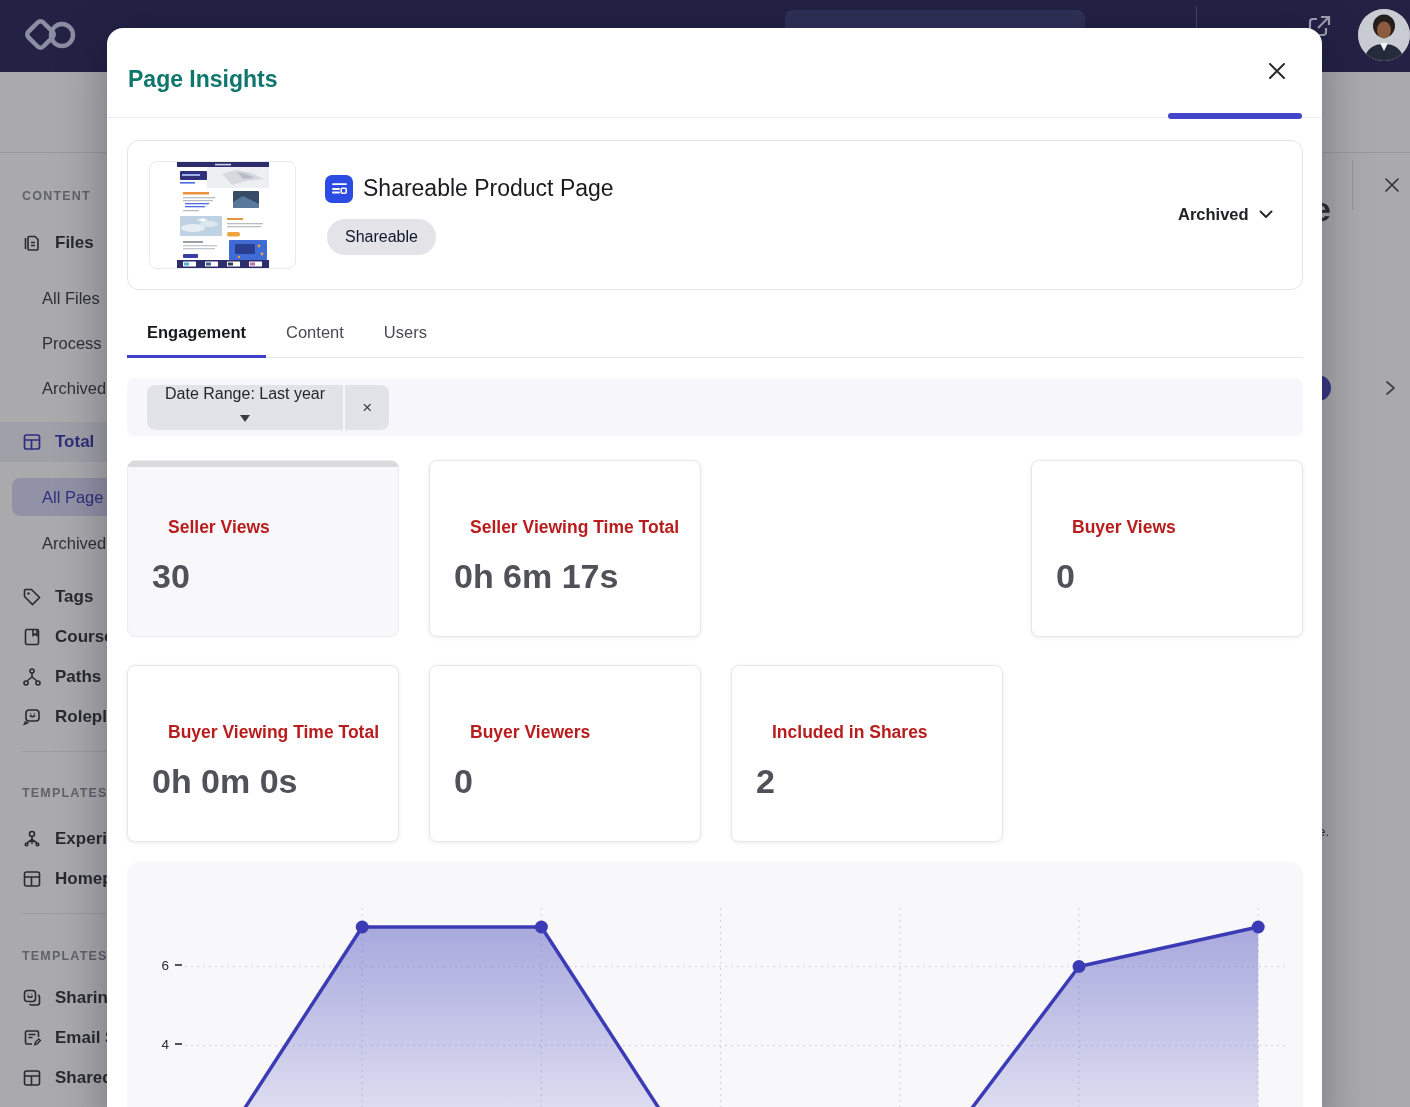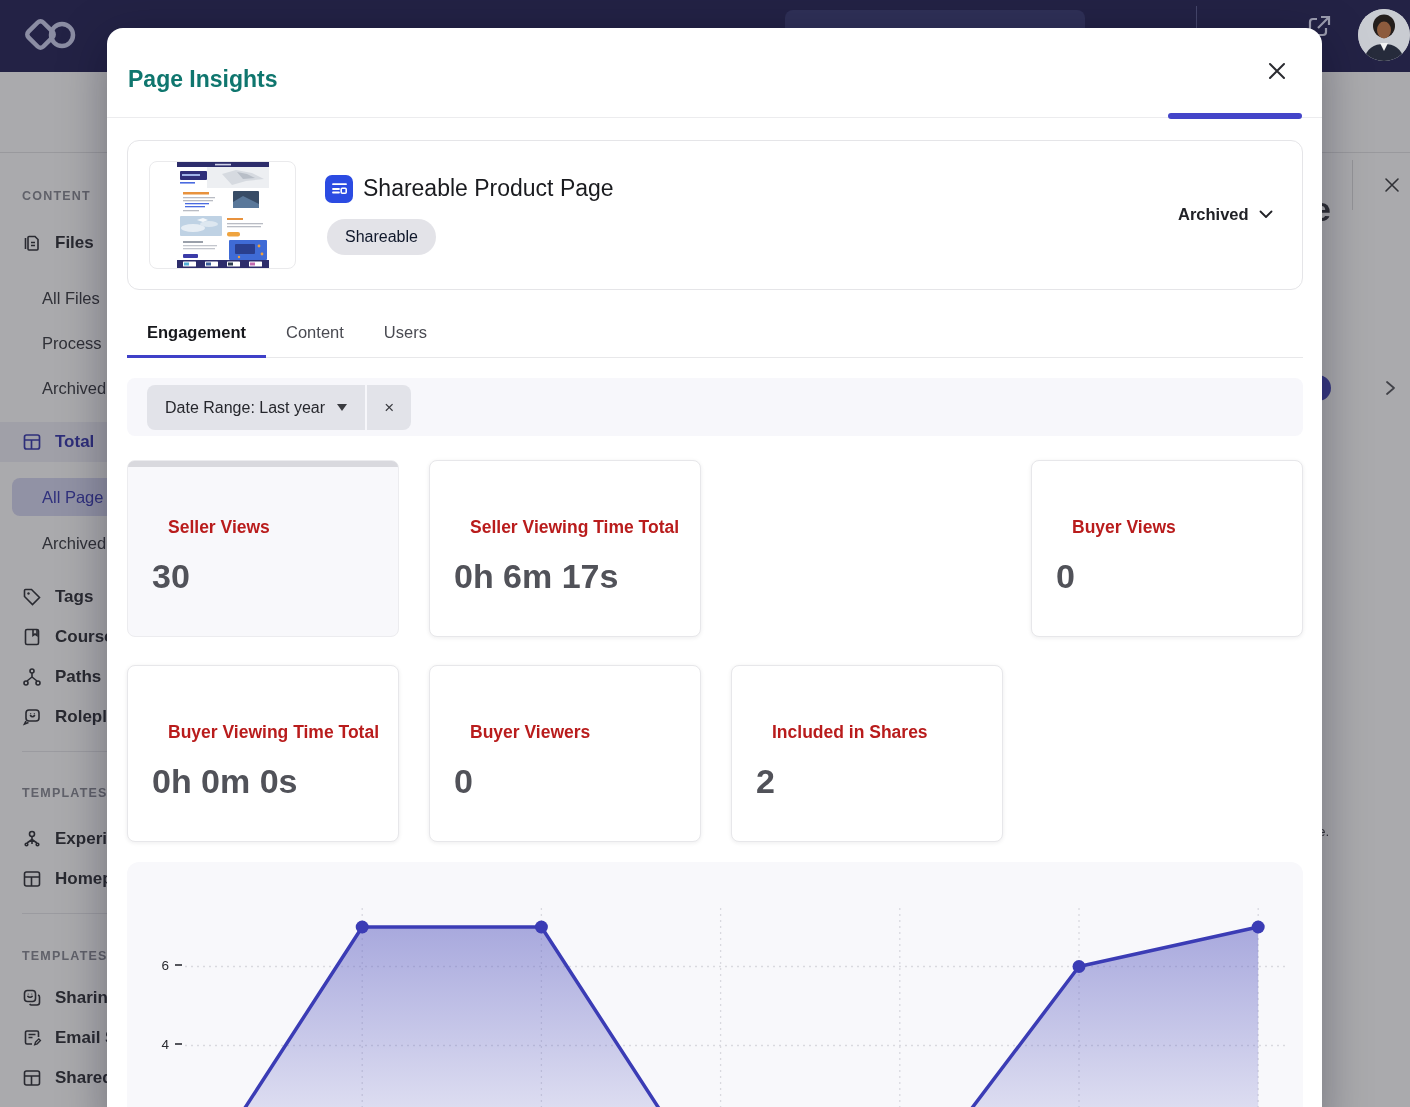"Date Range: Last year" .pill-main { flex-direction: none -> column }
